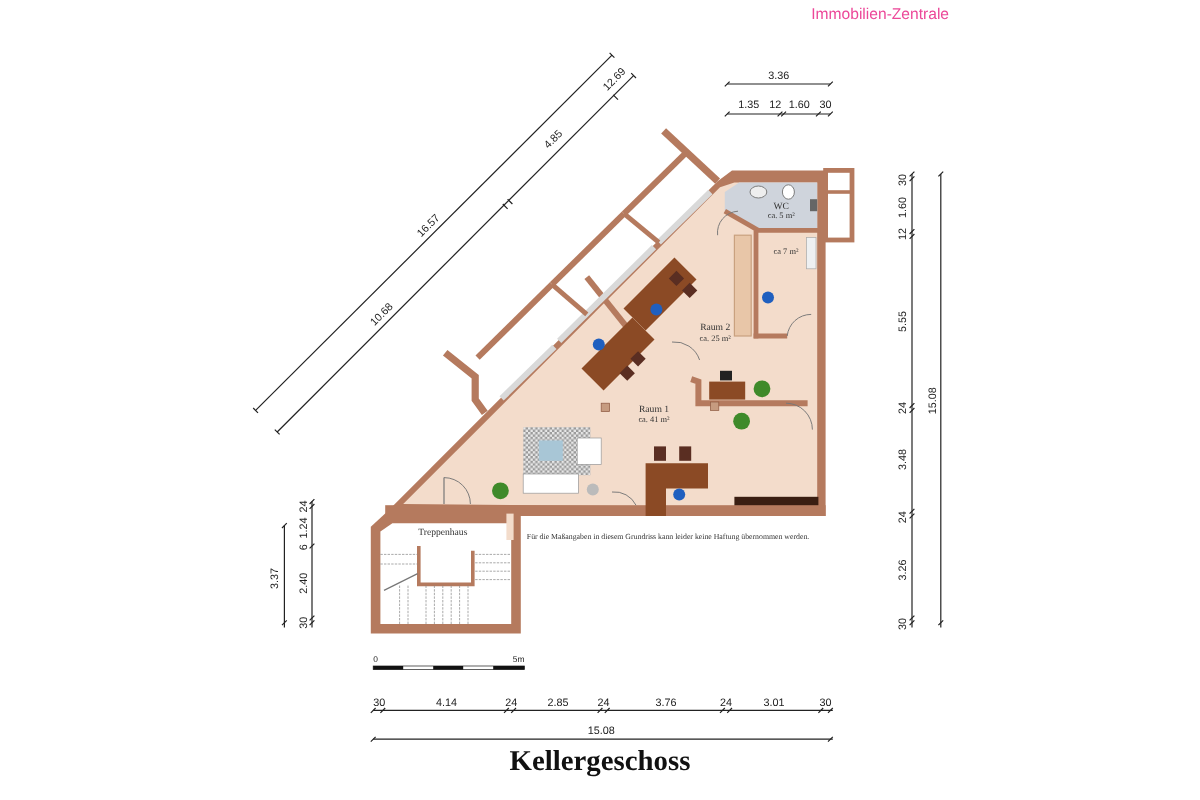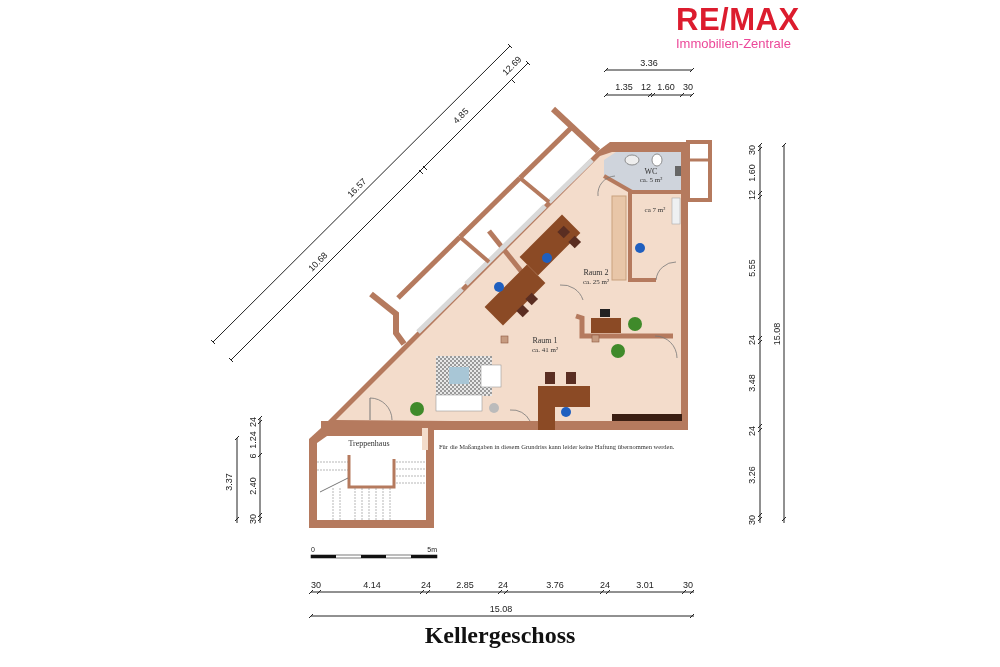"RE/MAX" div.logo-main { html: <div>RE/MAX</div> -> none }
